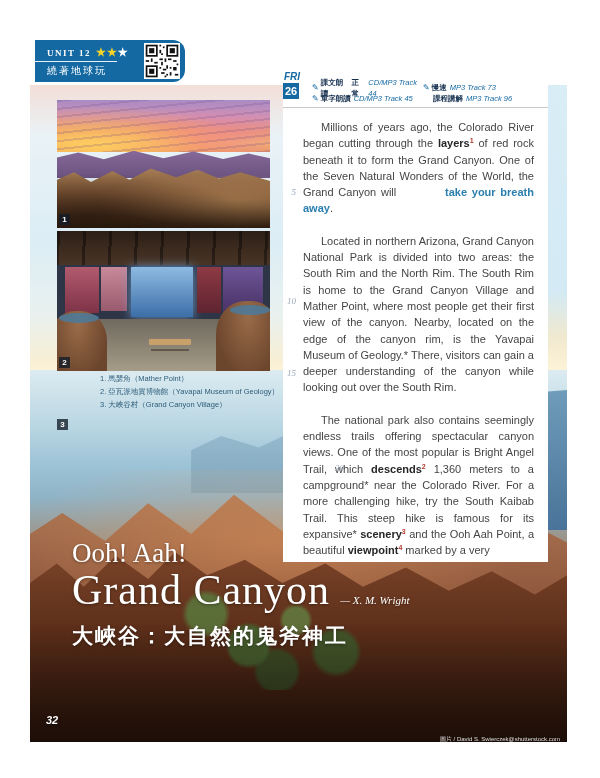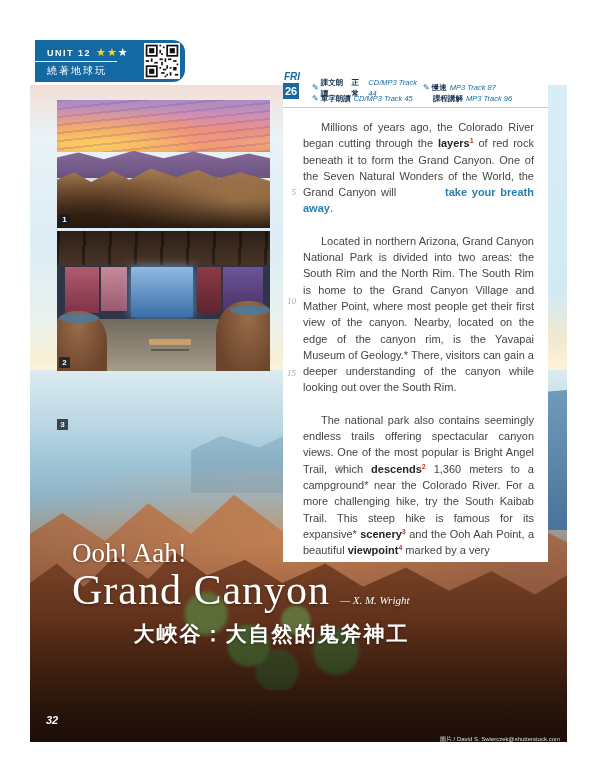"UNIT 12 ★★★" .unit-row { font-family: none -> Liberation Serif, serif }
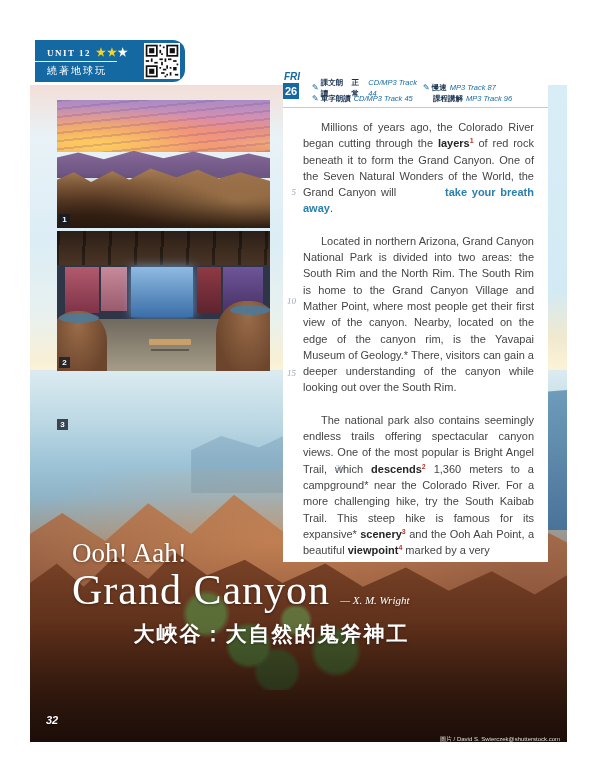"MP3 Track 87" span.t-value { text: 87 -> 73 }
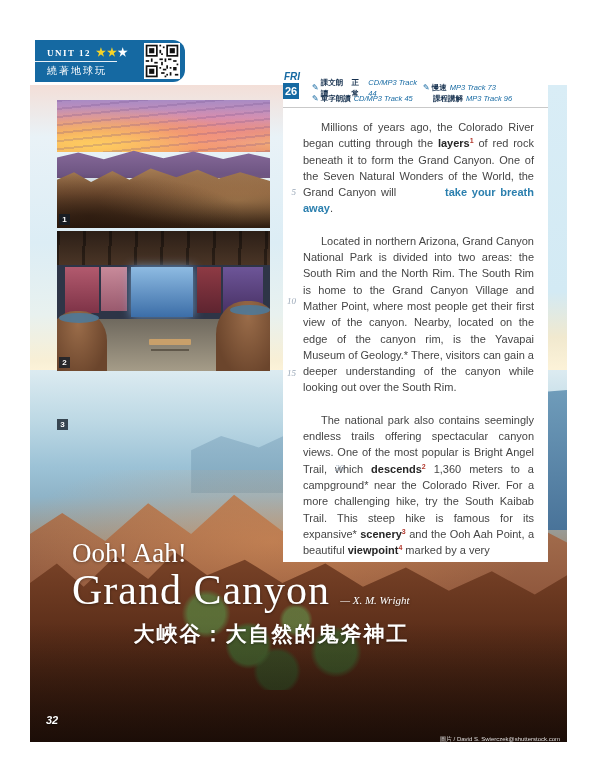"1. 馬瑟角（Mather Point）" div.captions { html: none -> <div> <div>1. 馬瑟角（Mather Point）</div> <div>2. 亞瓦派地質博物館（Yavapai Museum of Geology）</div> <div>3. 大峽谷村（Grand Canyon Village）</div> </div> }
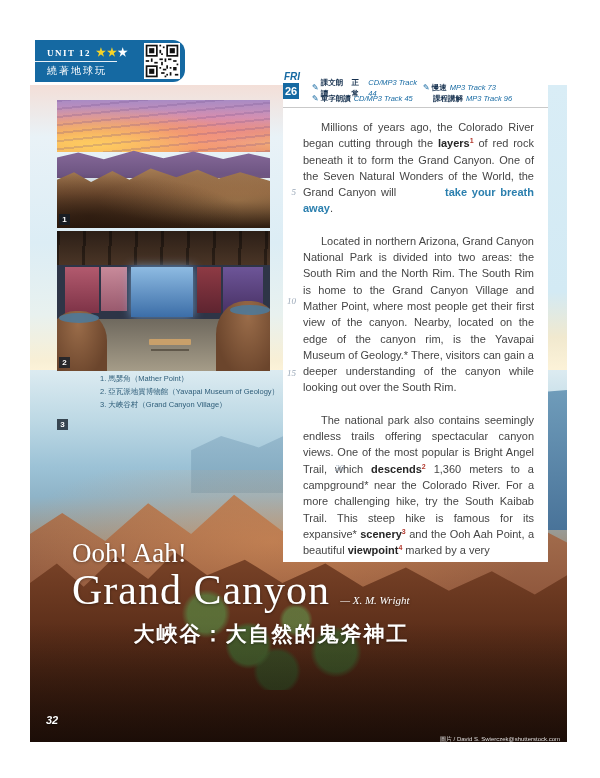"大峽谷：大自然的鬼斧神工" .tb-cn-title { font-family: Liberation Mono, monospace -> Liberation Serif, serif; text-align: right -> none }
